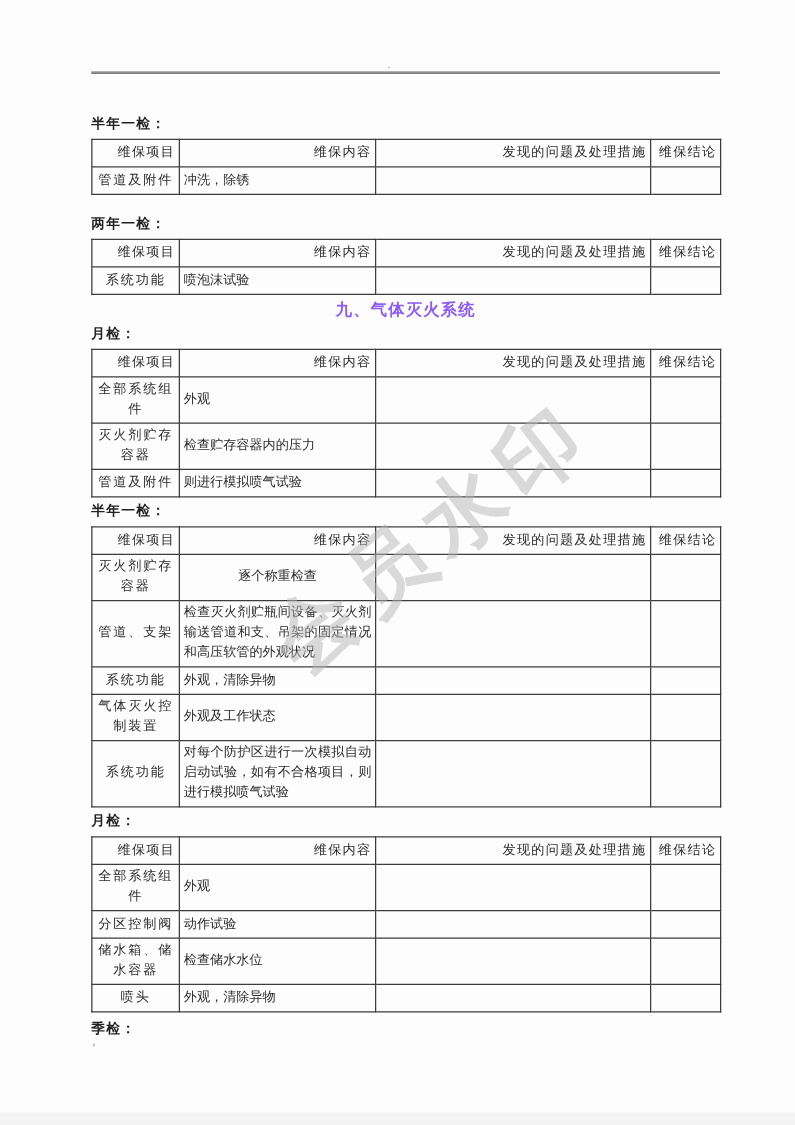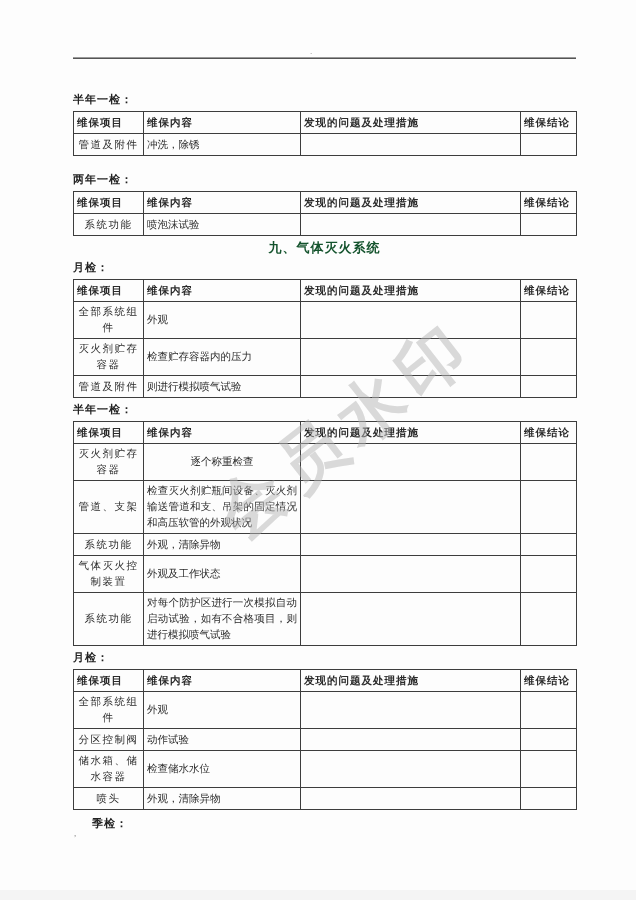"维保项目" table.mtable th { font-weight: bold -> normal; text-align: left -> right }
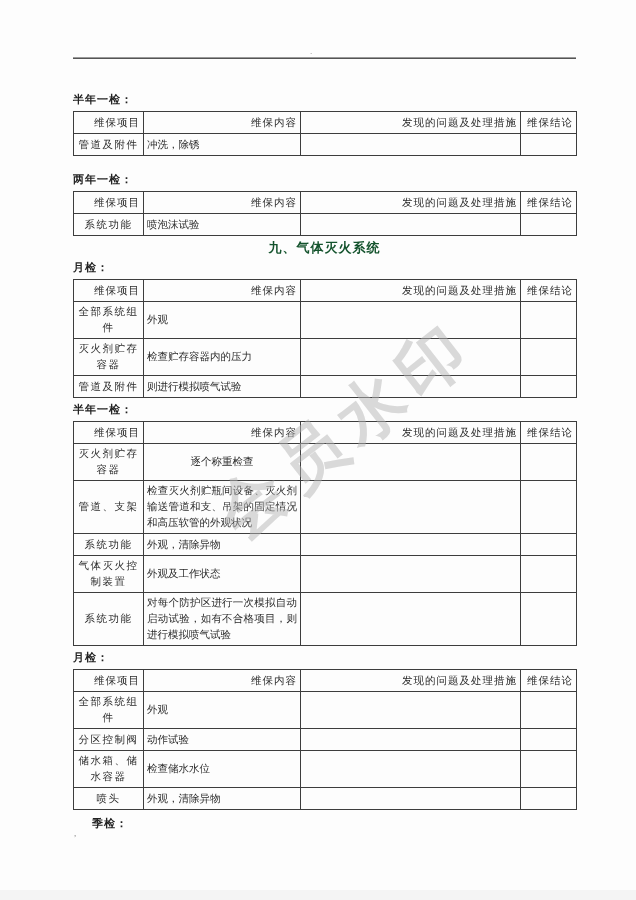"九、气体灭火系统" .sec-title { color: #14532d -> #8b5cf6 }
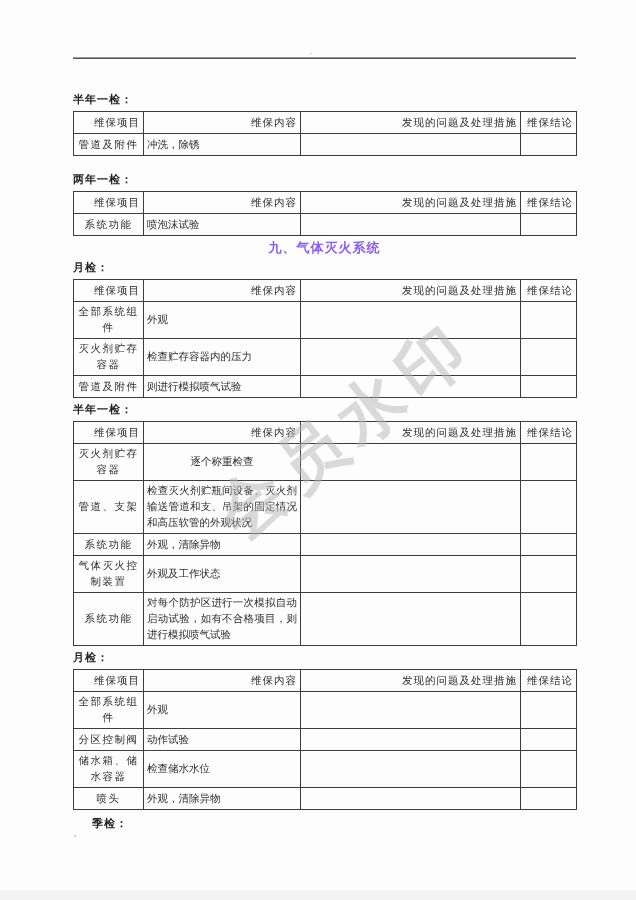"季检：" .mt6 { margin-left: 19px -> none }
